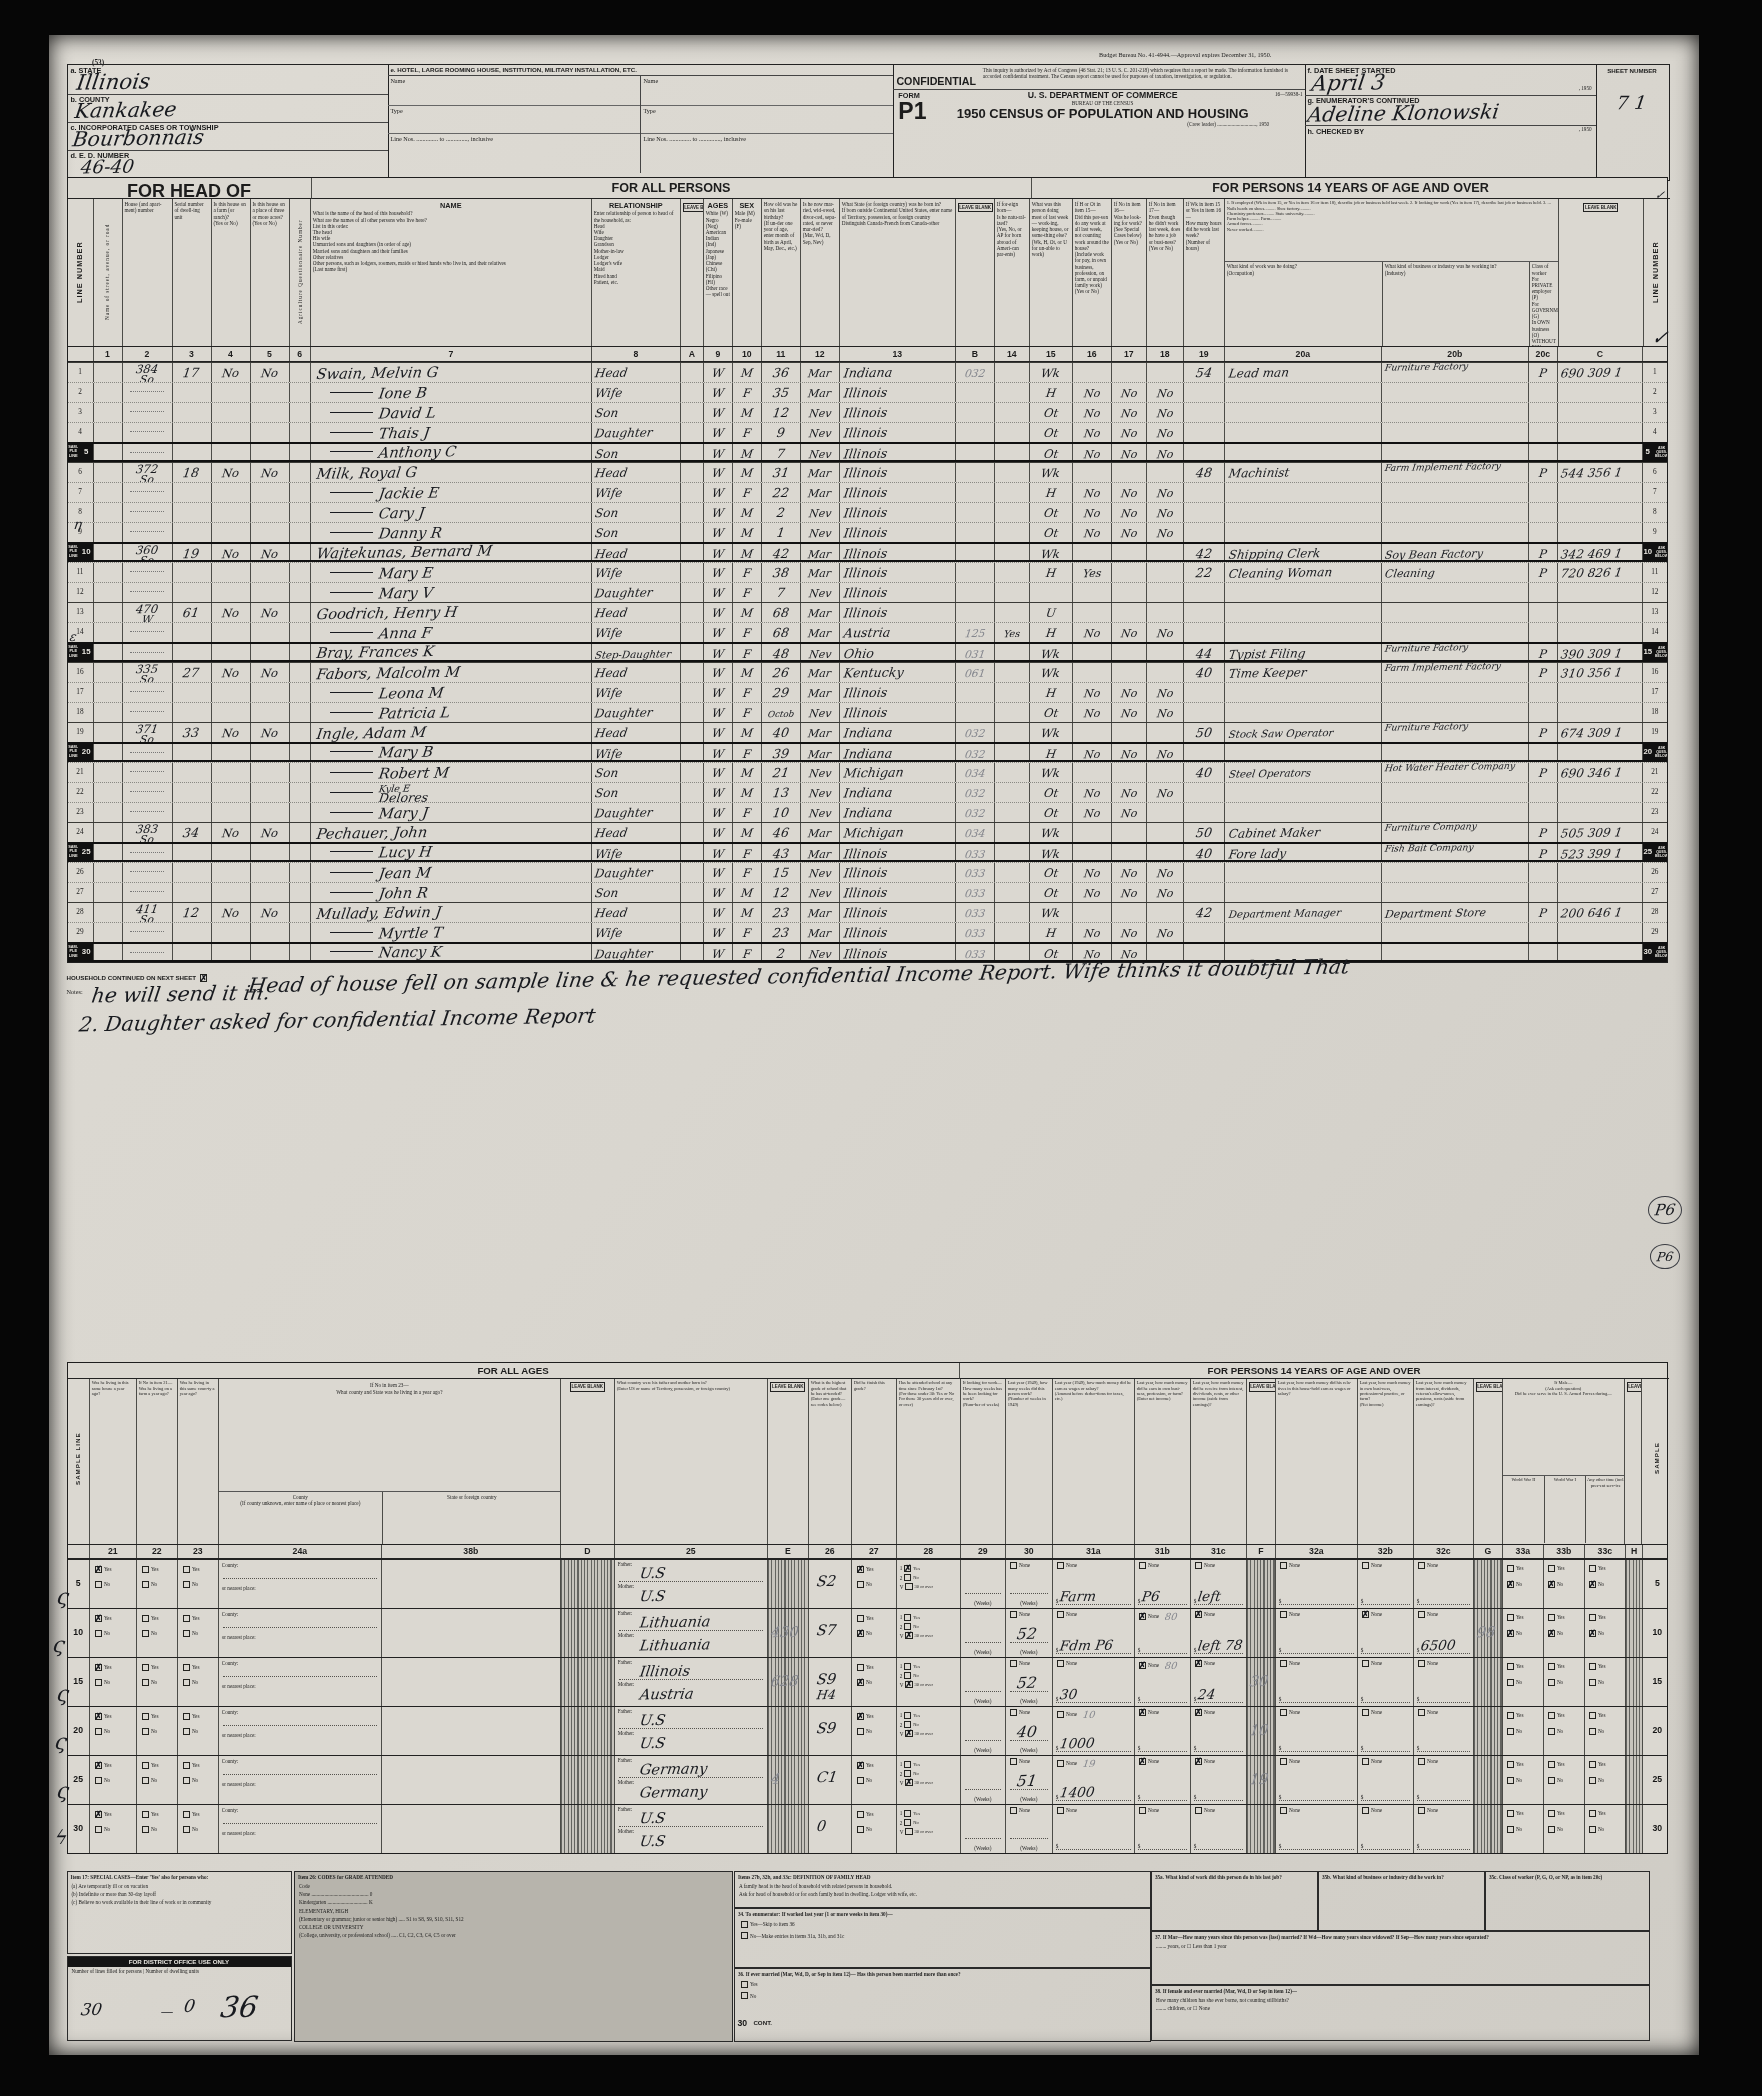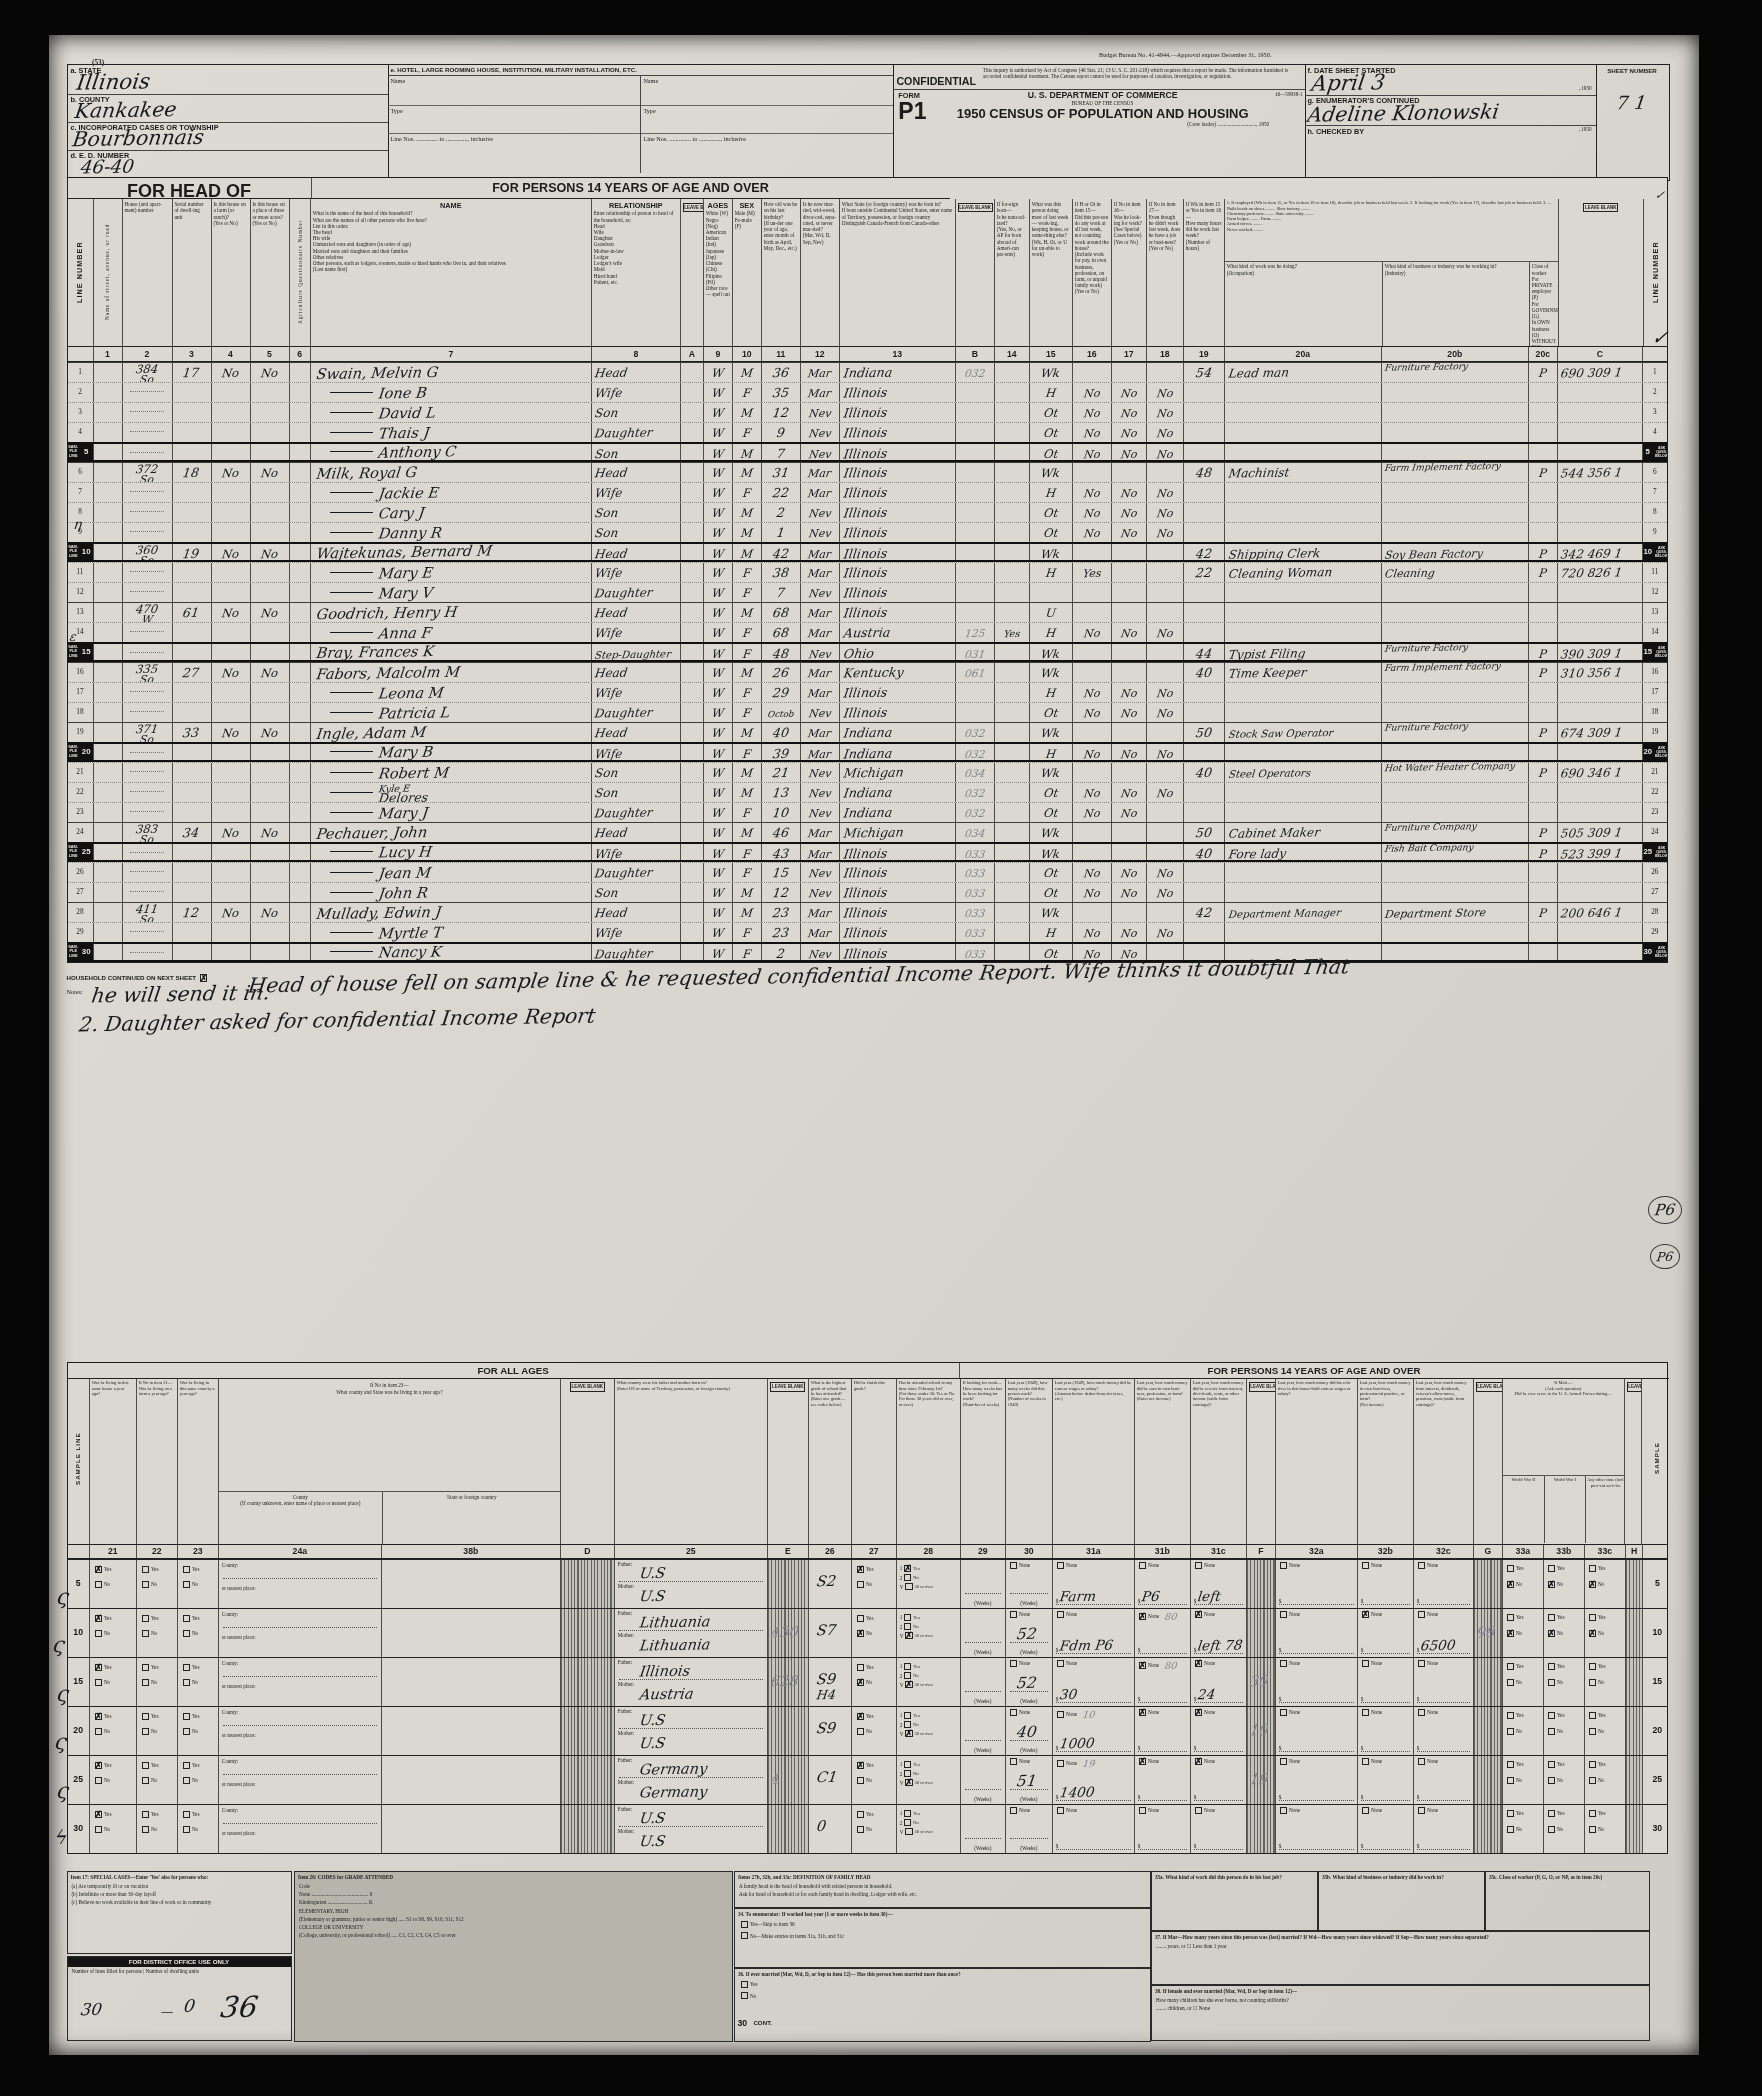"FOR ALL PERSONS" div.tc { html: none -> <div>FOR ALL PERSONS</div> }
